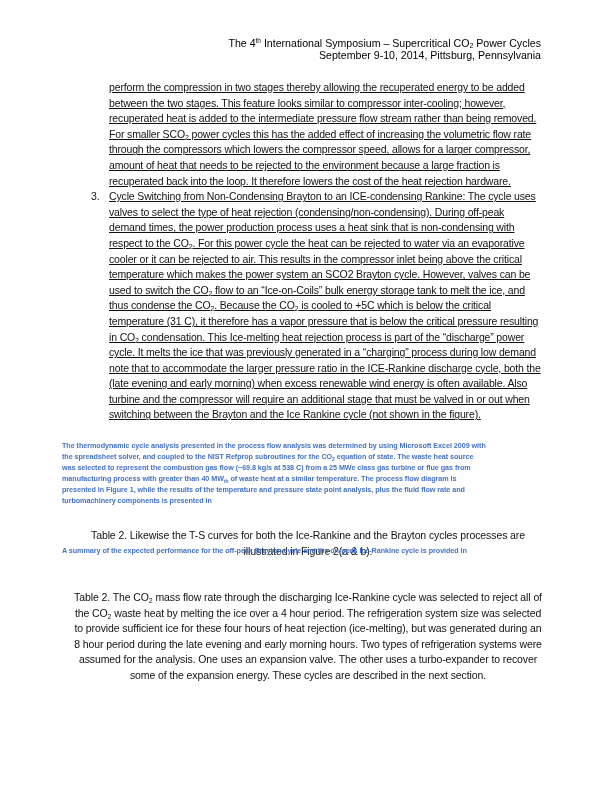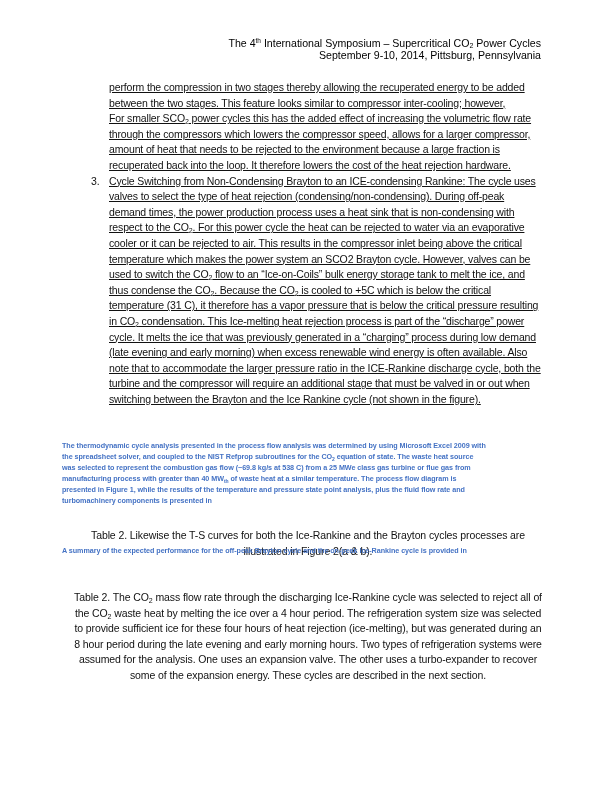"recuperated heat is added to" p { html: none -> <p>recuperated heat is added to the intermediate pressure flow stream rather than being removed.</p> }
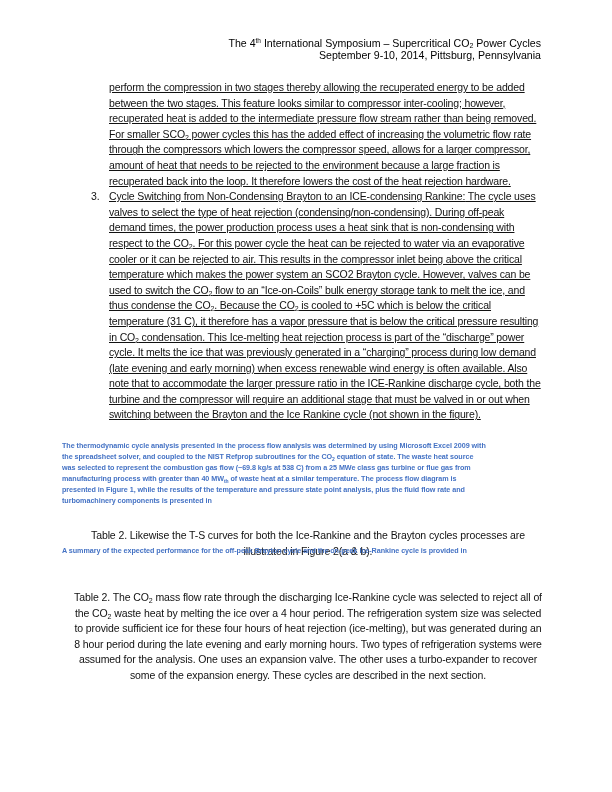"(late evening and early morning)" p { order: before "note that to accommodate the" -> after "note that to accommodate the" }
